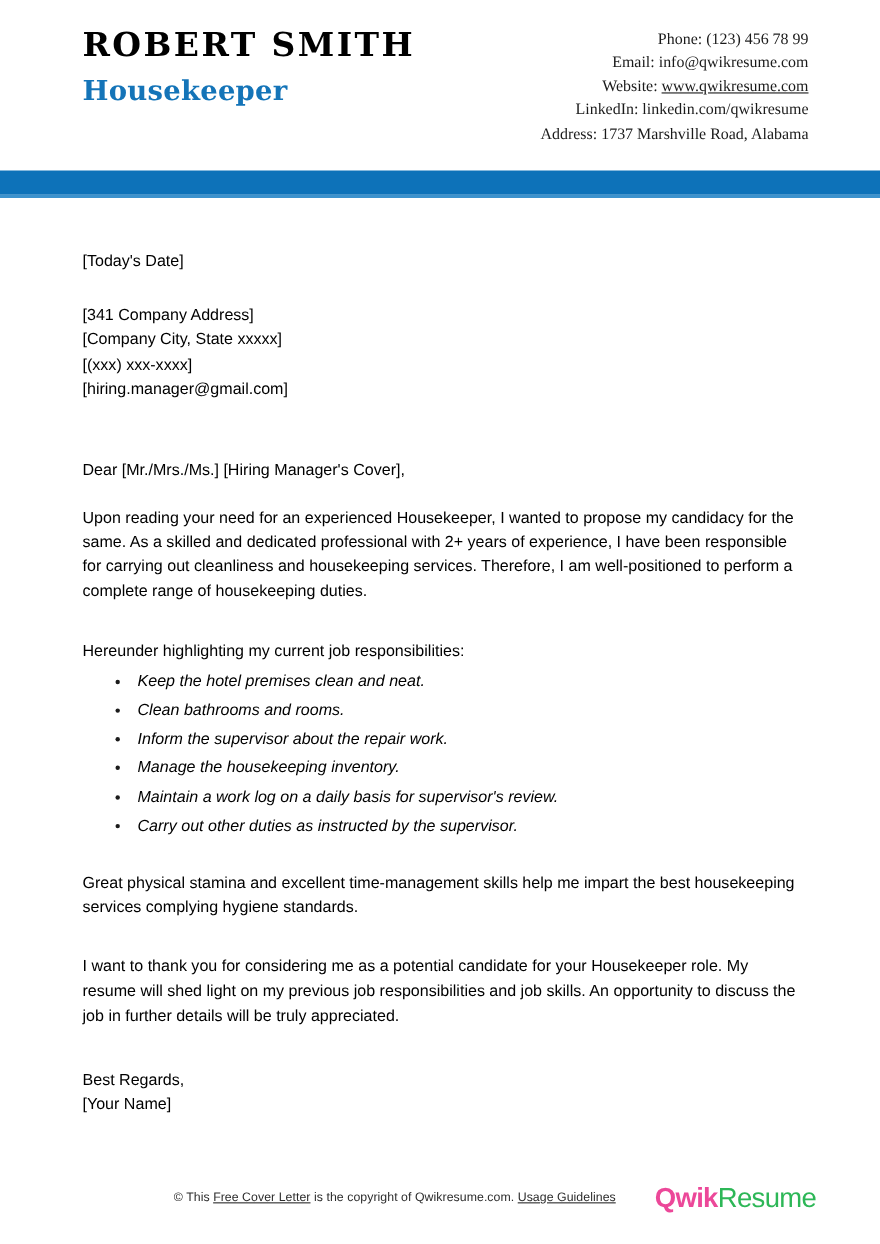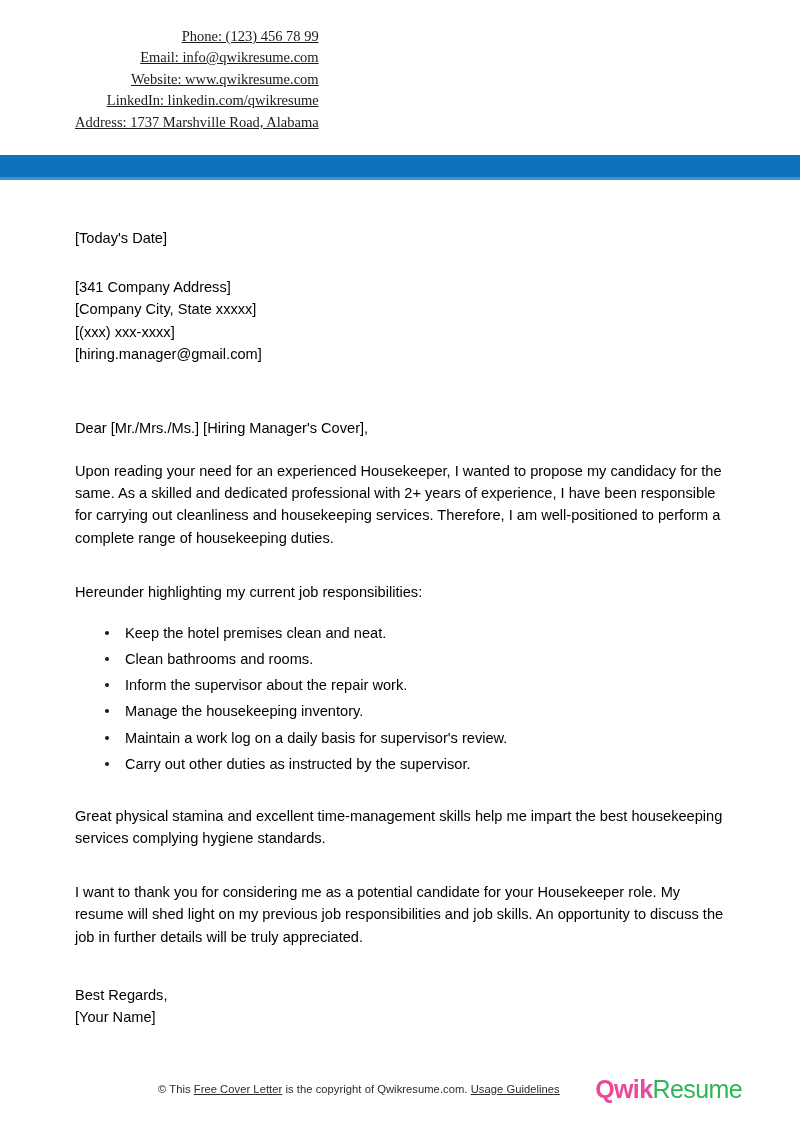"ROBERT SMITH" div.identity { html: none -> <div> <div>ROBERT SMITH</div> <div>Housekeeper</div> </div> }
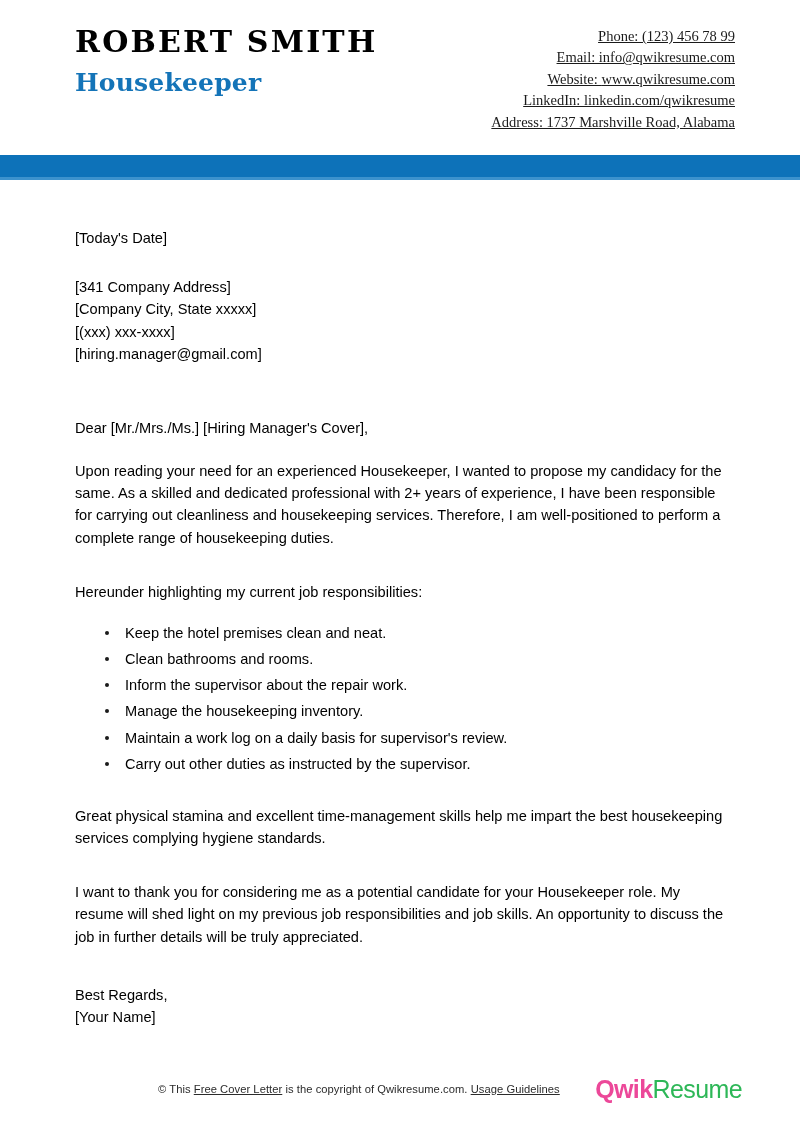"Phone: (123) 456 78 99" .contact .row { text-decoration: underline -> none }
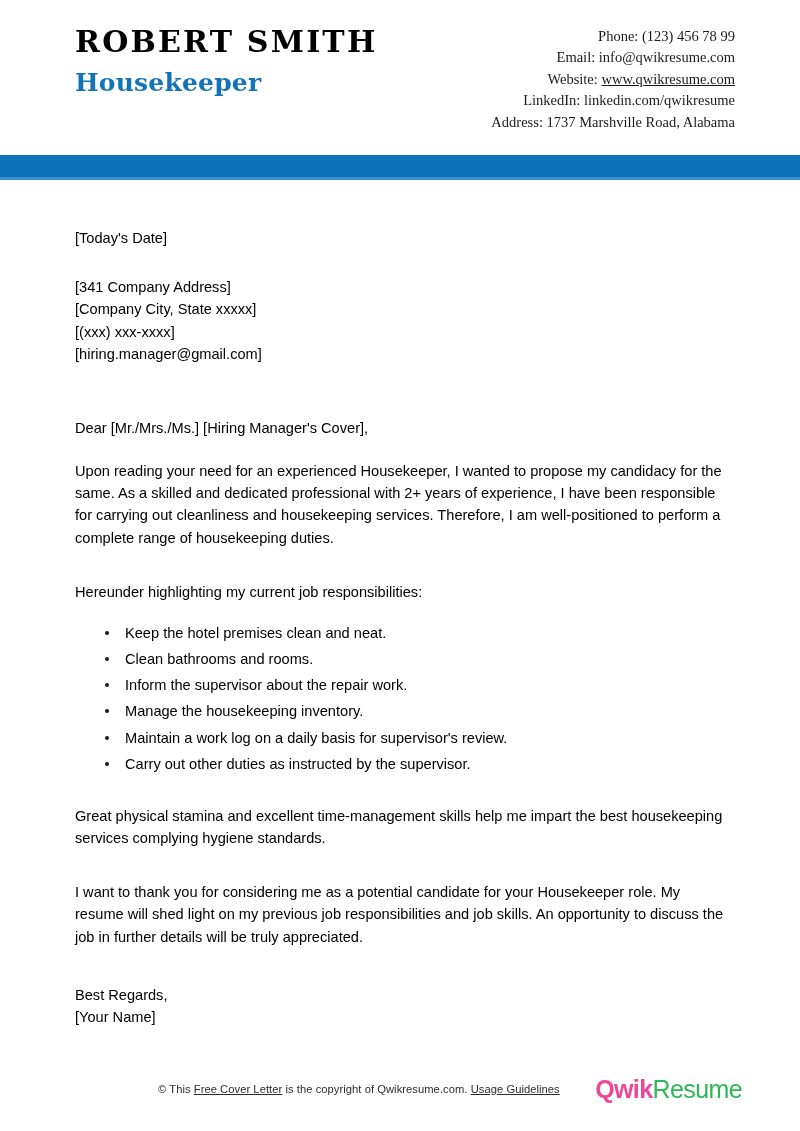"Keep the hotel premises clean" .bullets { font-style: none -> italic; margin: 19px 0 0 0 -> 6px 0 0 0 }
